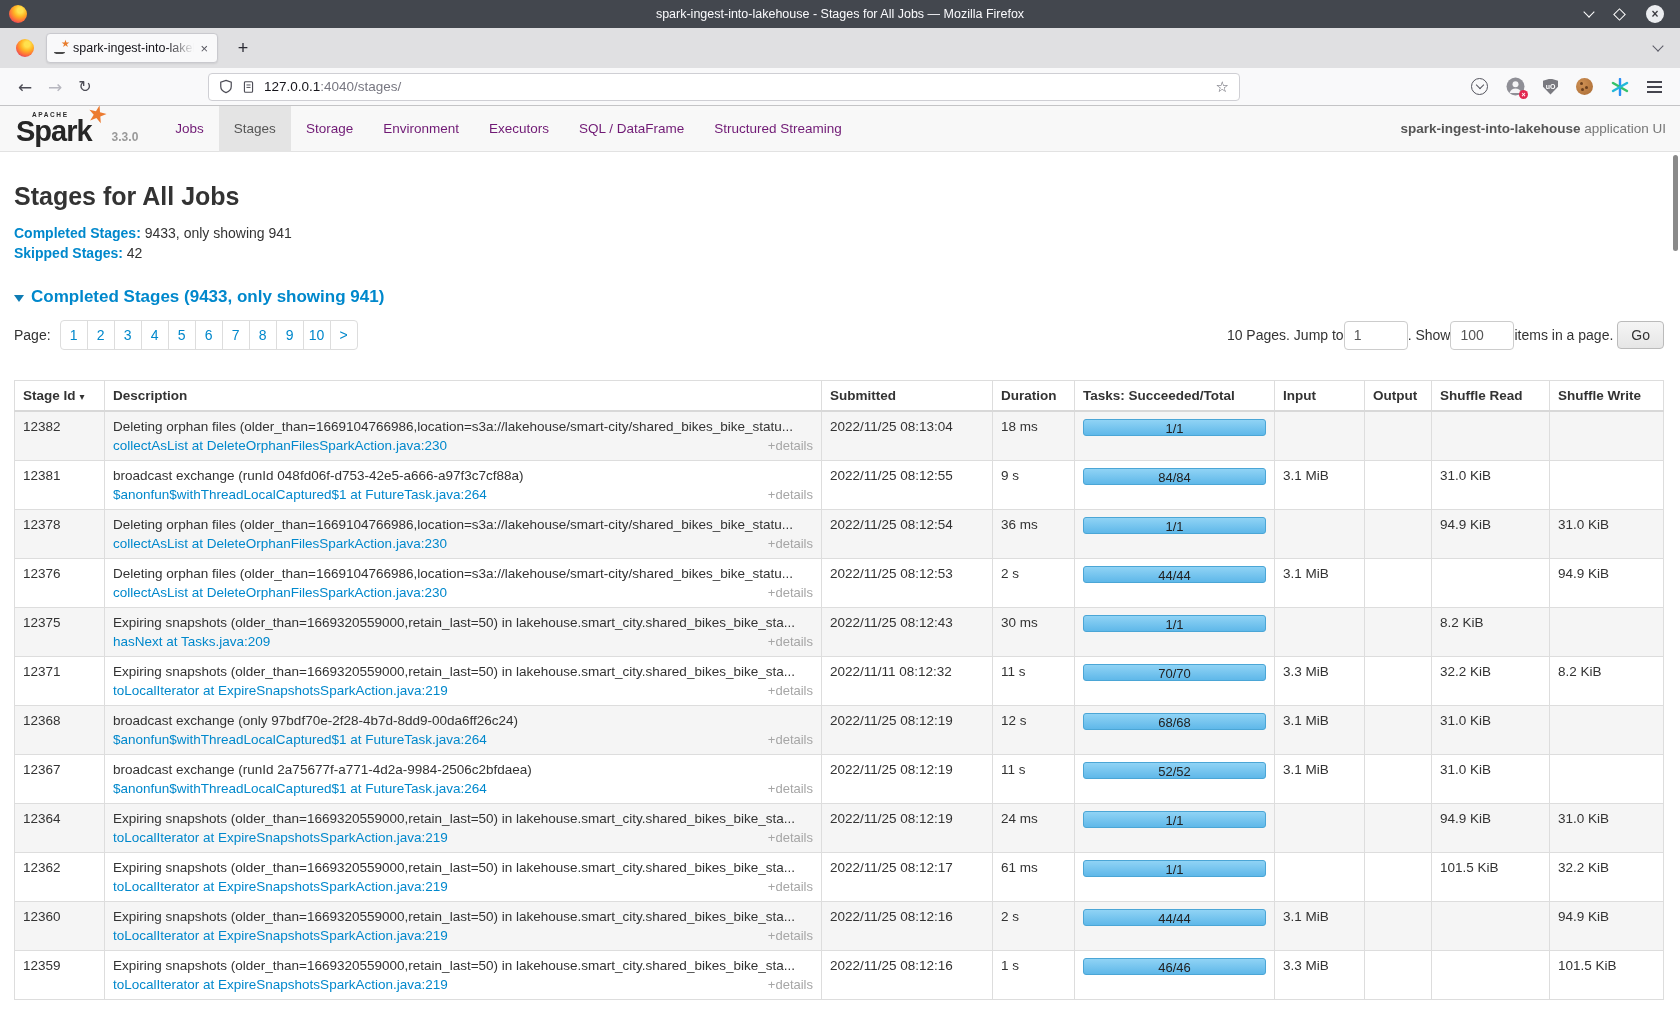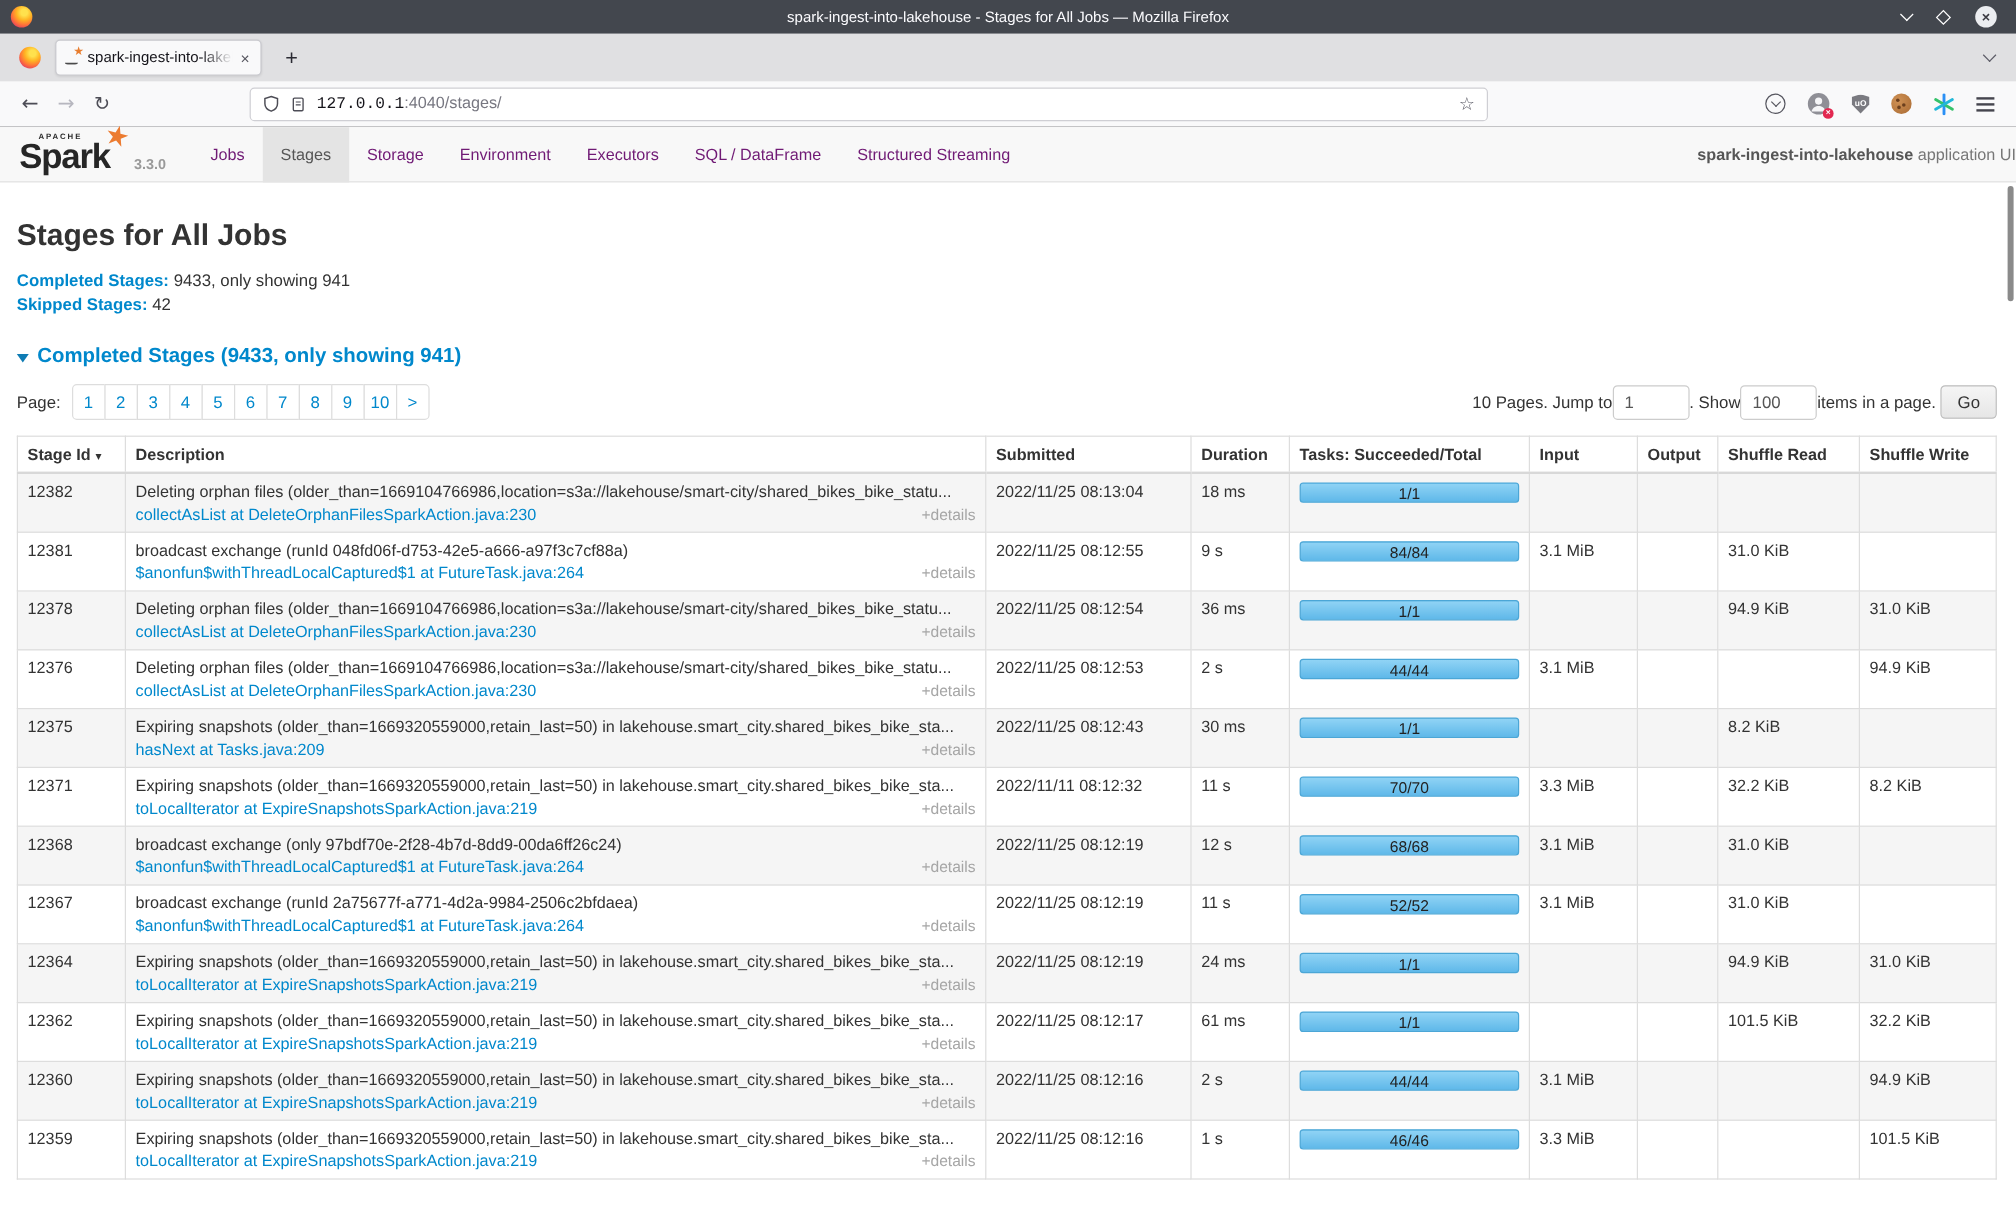"127.0.0.1" .url-host { font-family: Liberation Mono, monospace -> none }
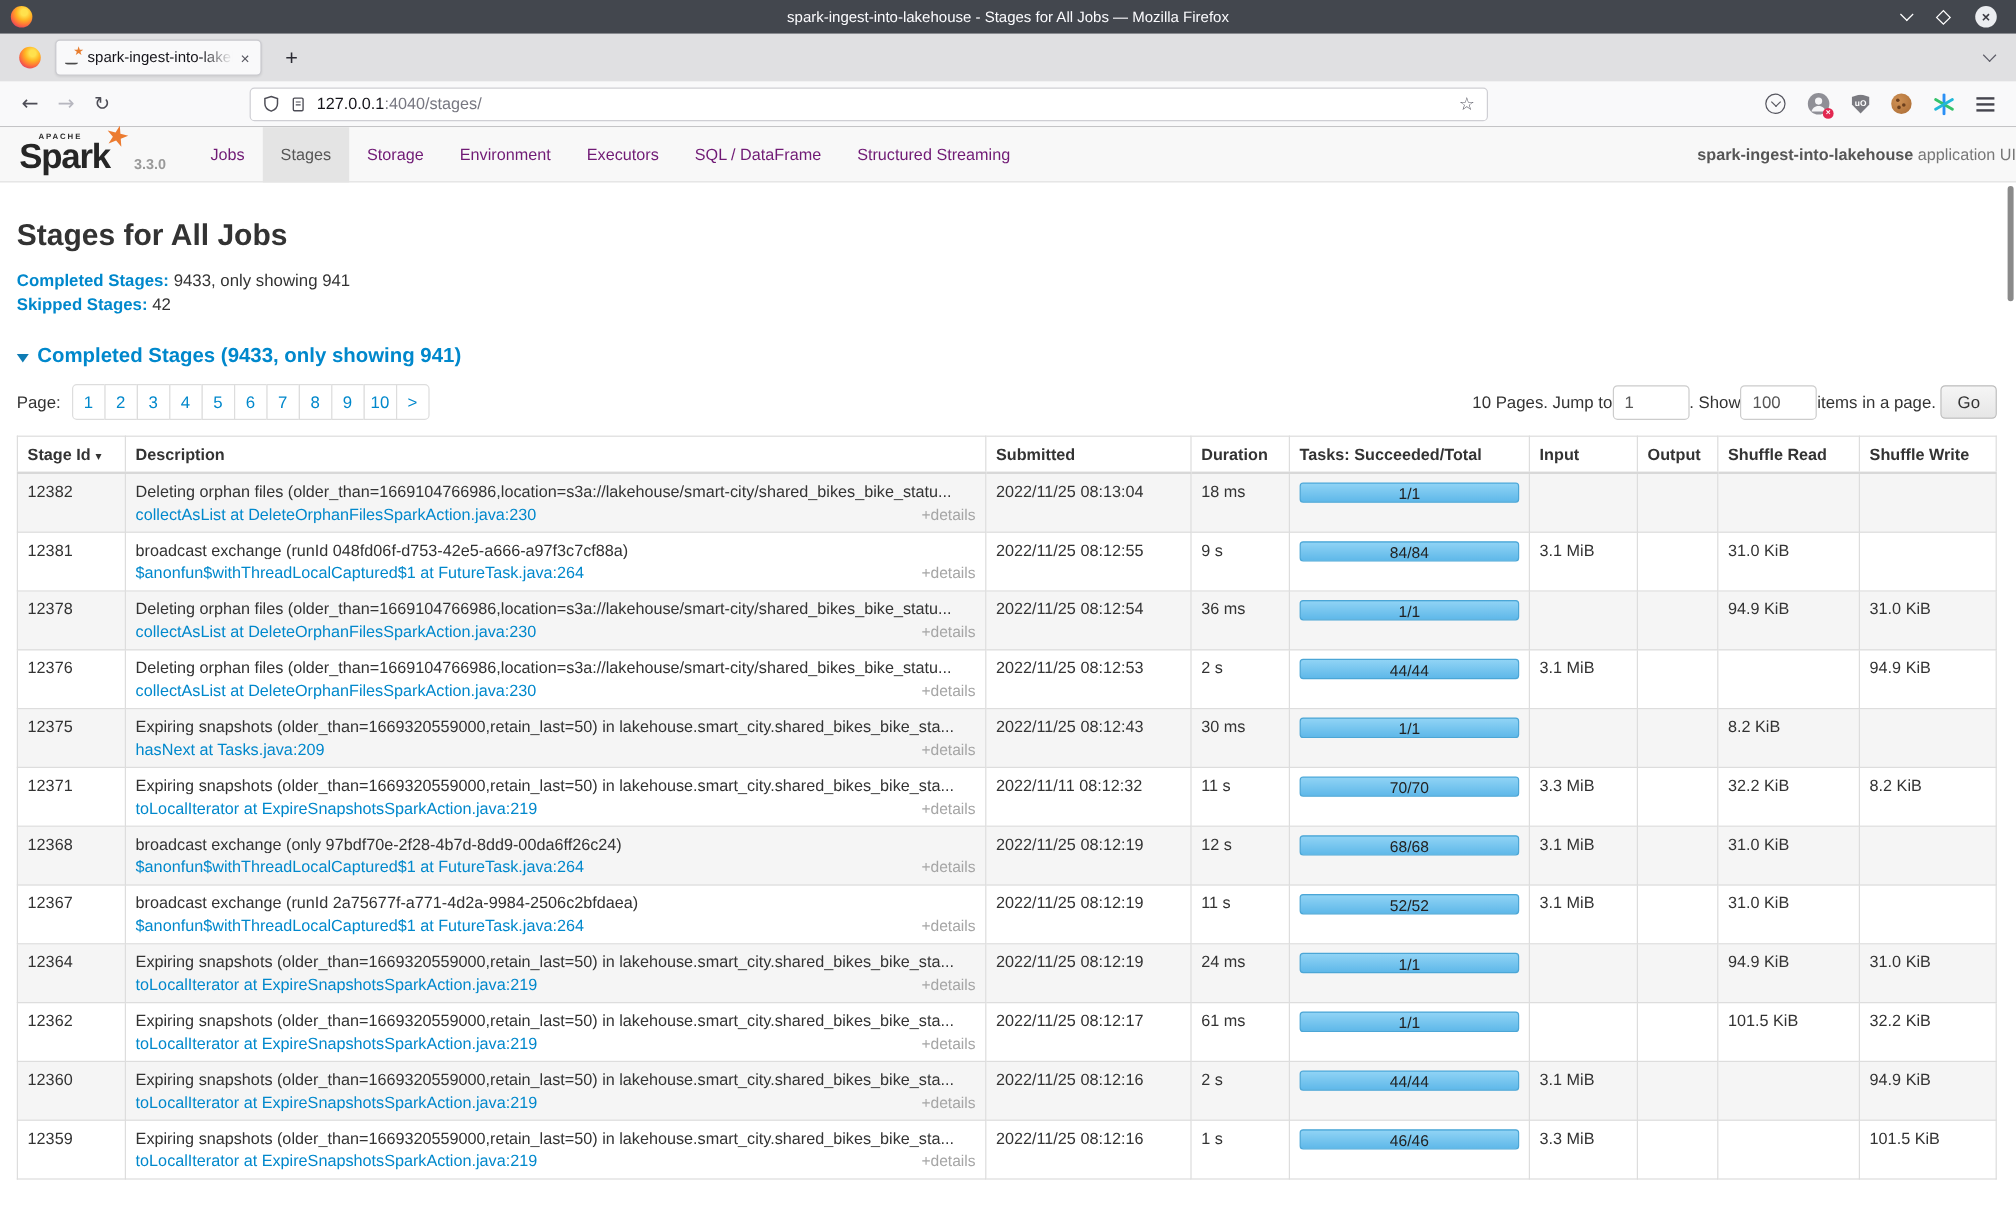"spark-ingest-into-lakehouse application" .app-label { padding-right: none -> 14px }
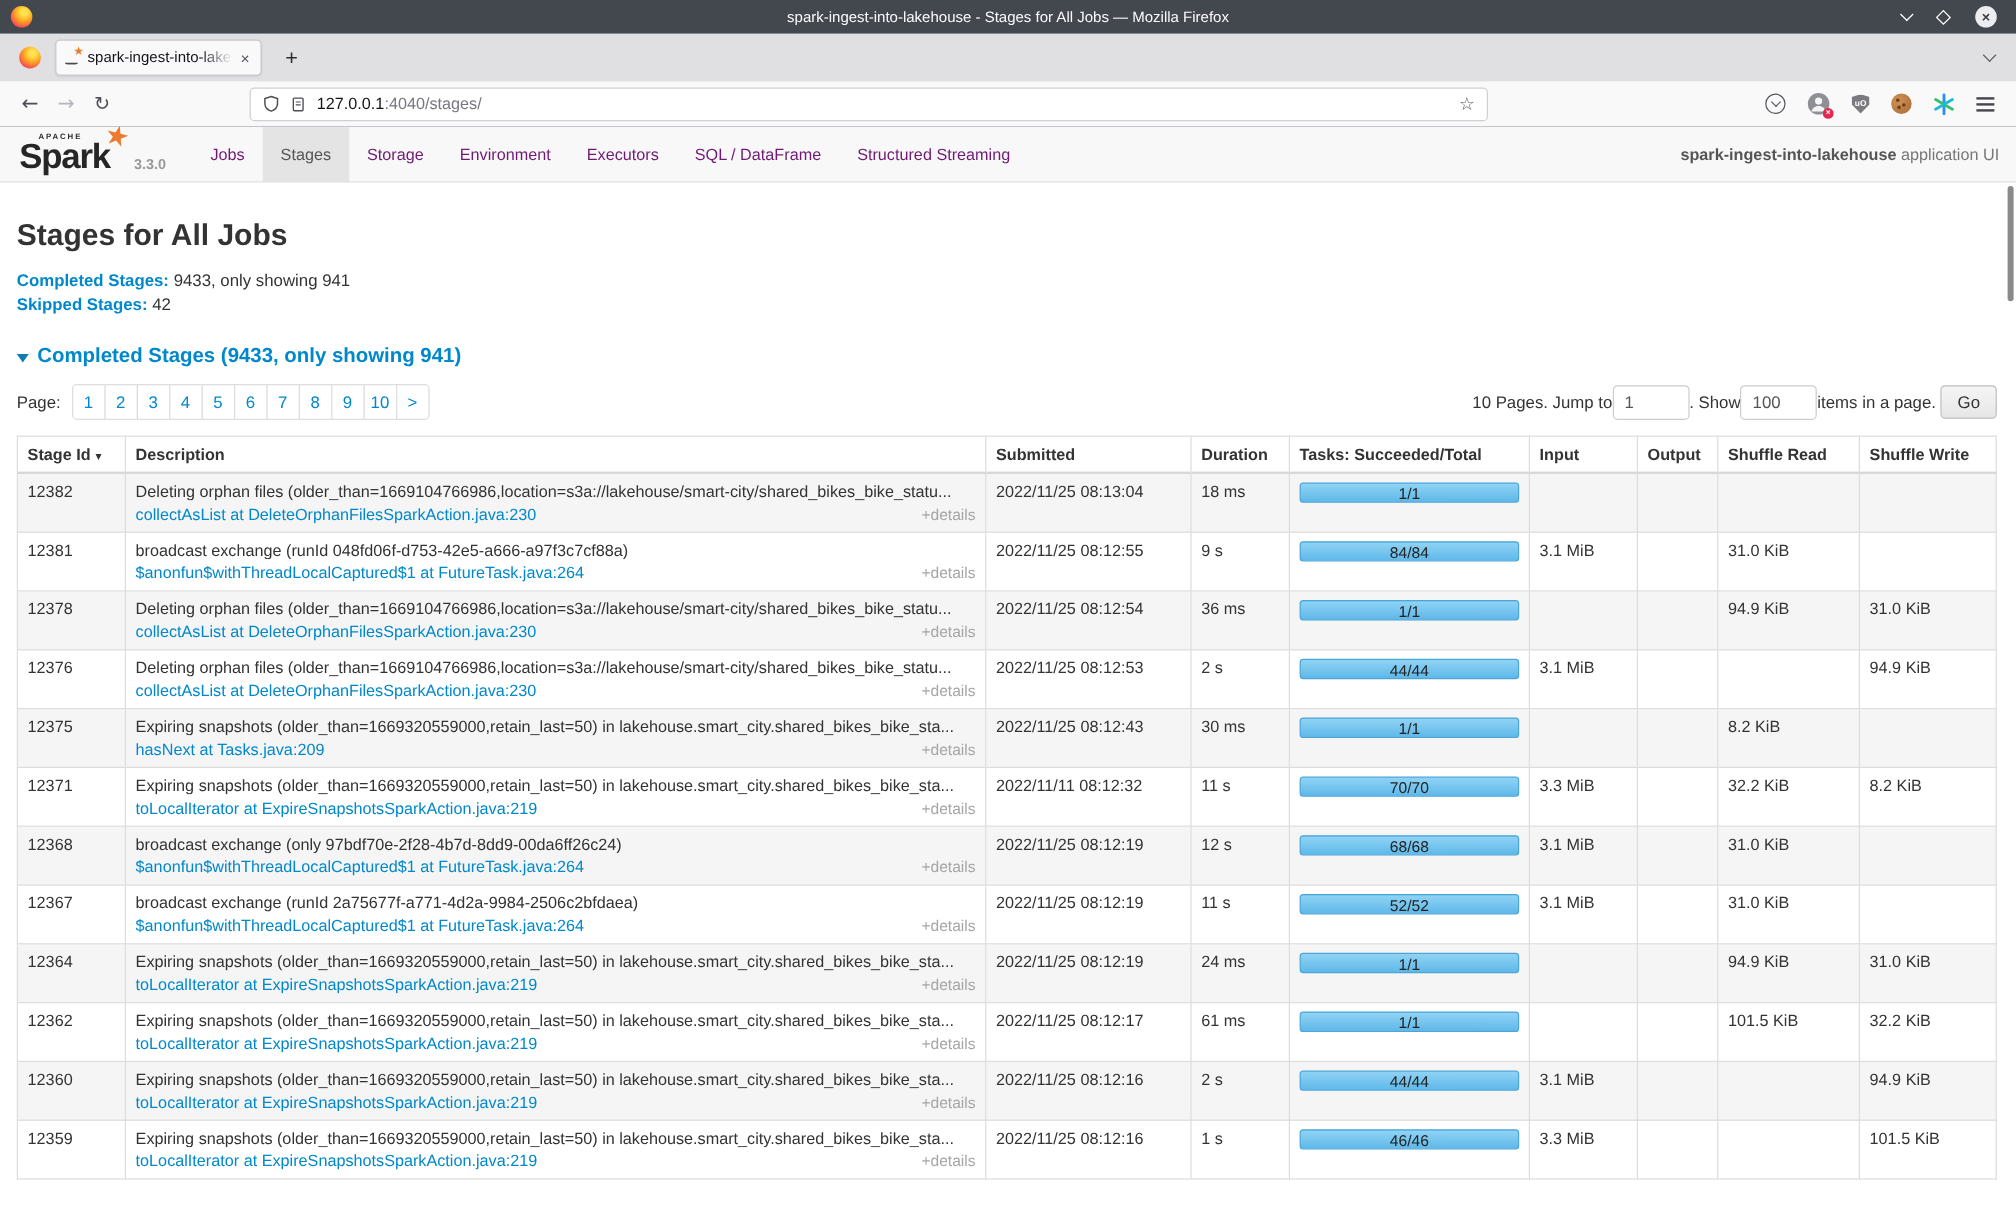"Stage Id ▾" table.stages { margin-top: 13px -> 30px }
